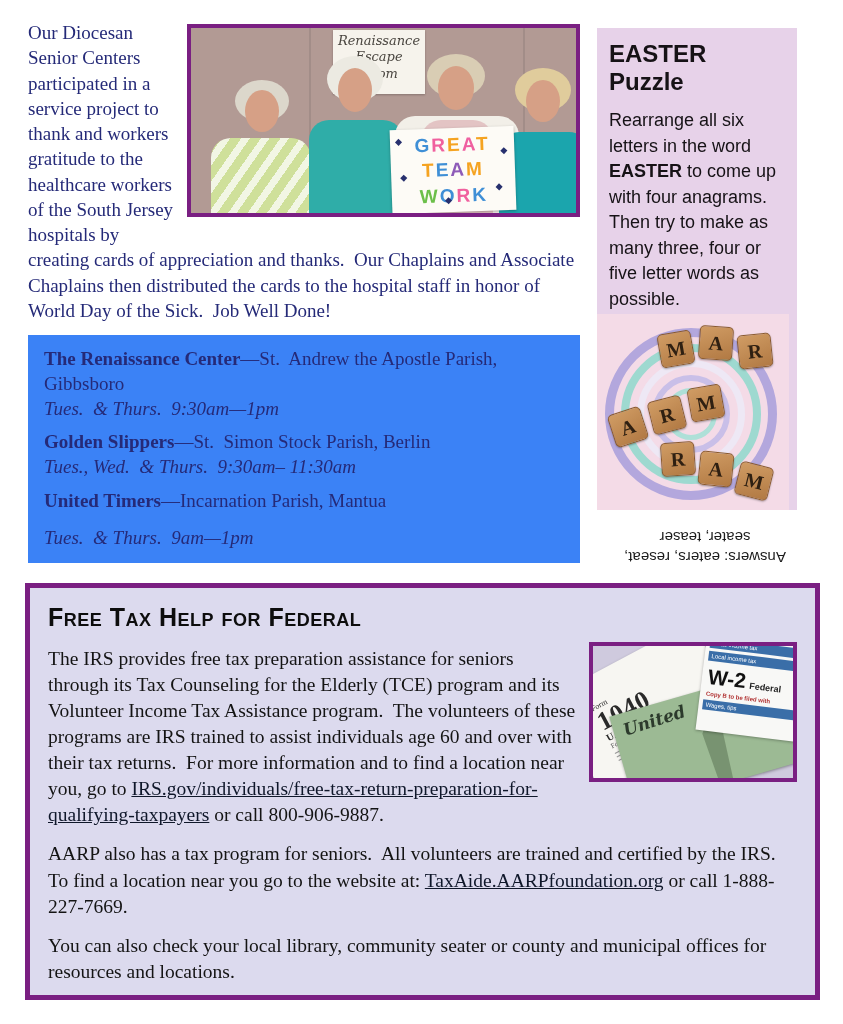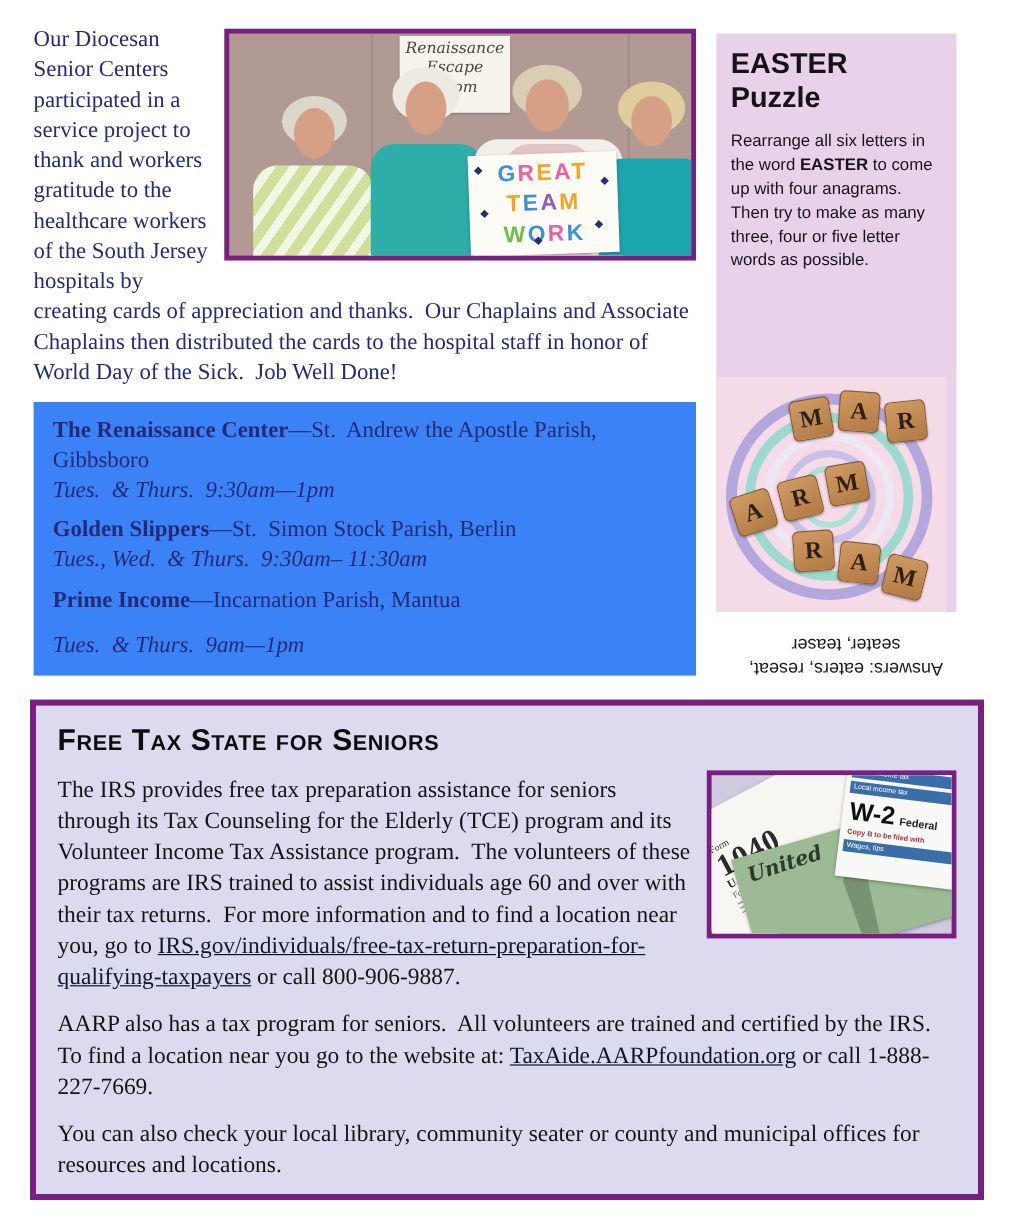"Rearrange all six letters in" .easter-body { font-size: 14px -> 18px }
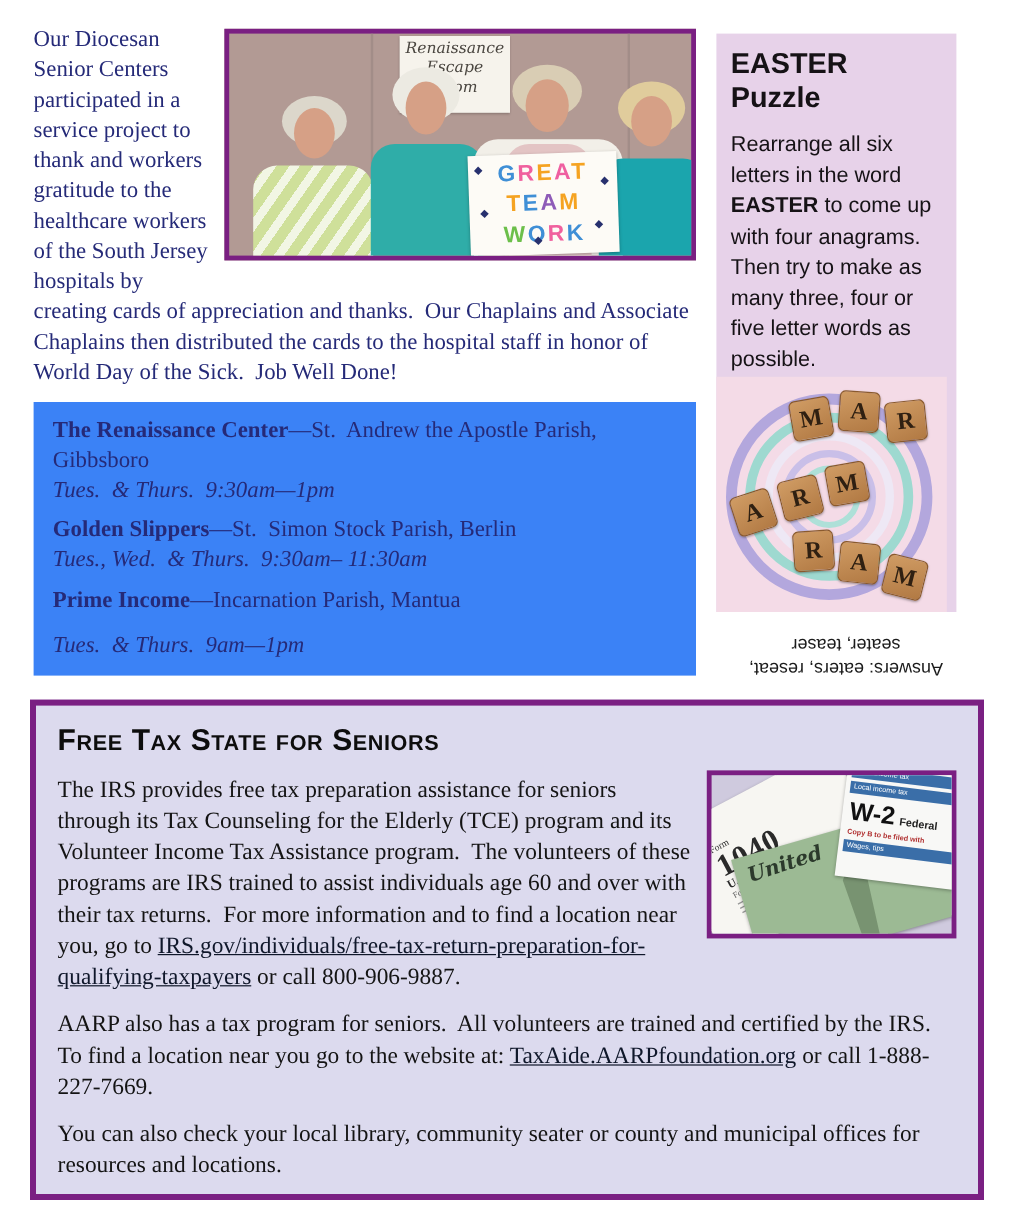"Prime Income" span.c-name { text: Prime Income -> United Timers }
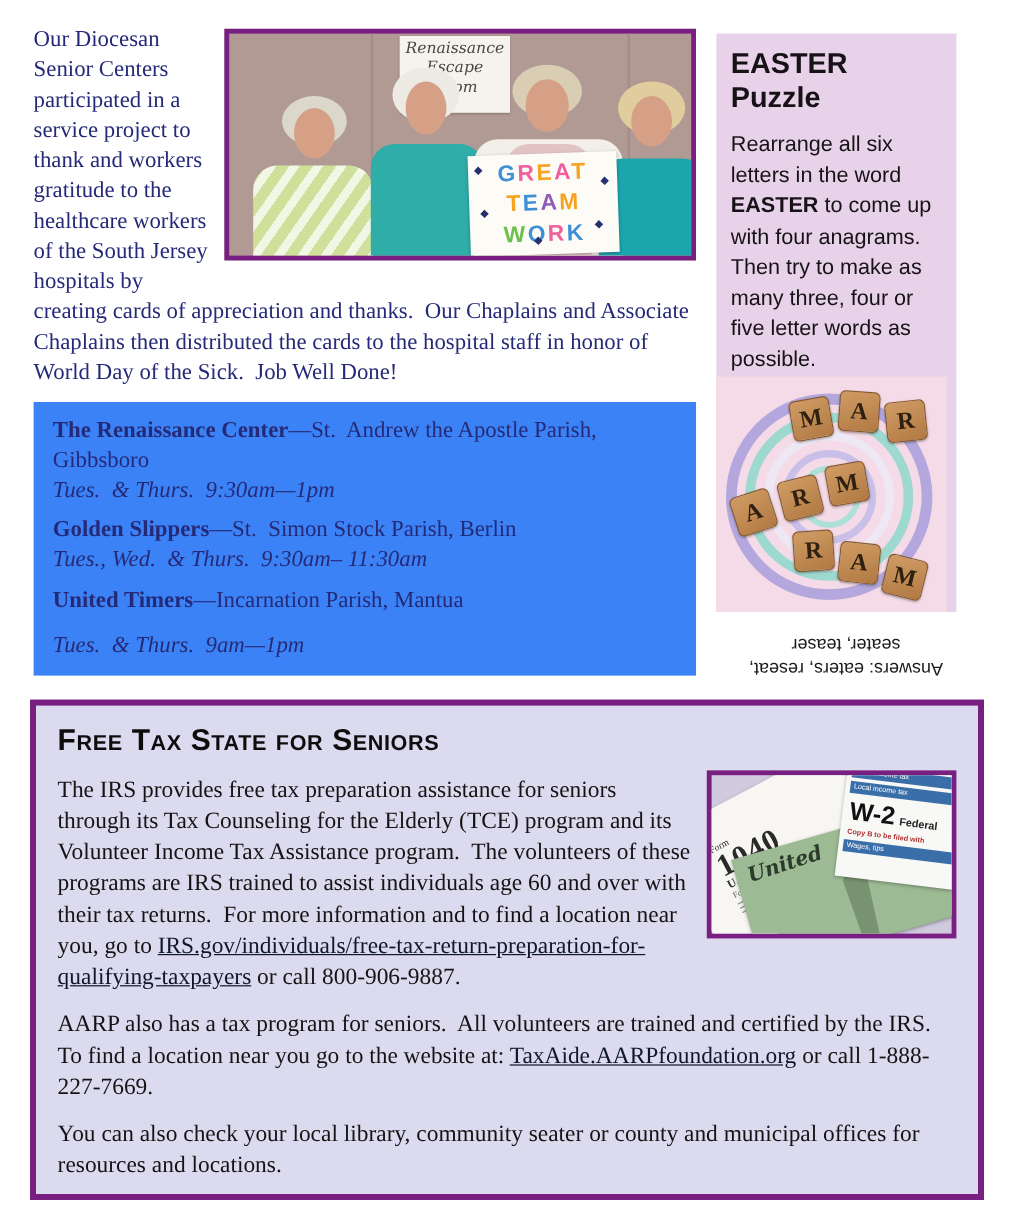"Free Tax State for Seniors" h2.tax-title { text: State for Seniors -> Help for Federal }
